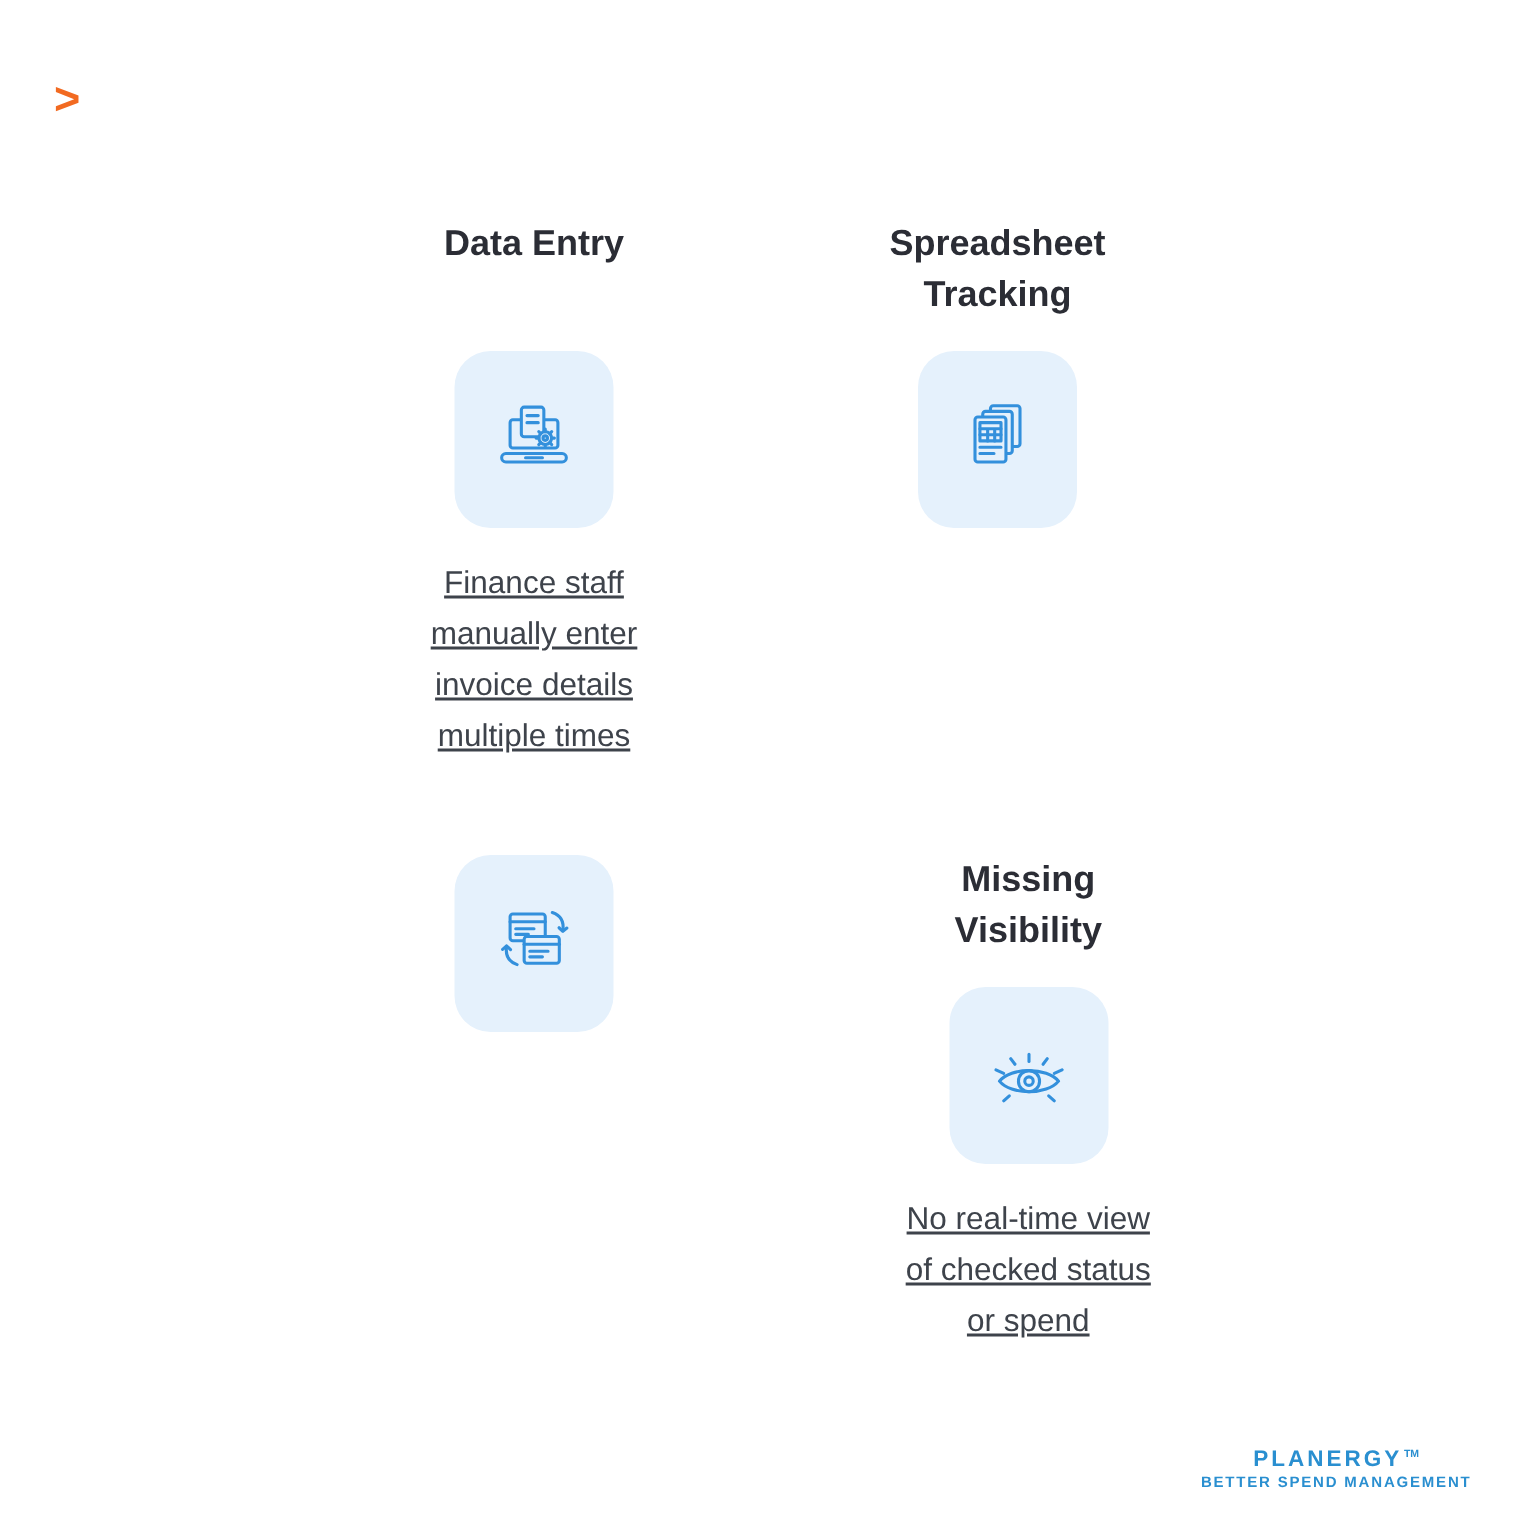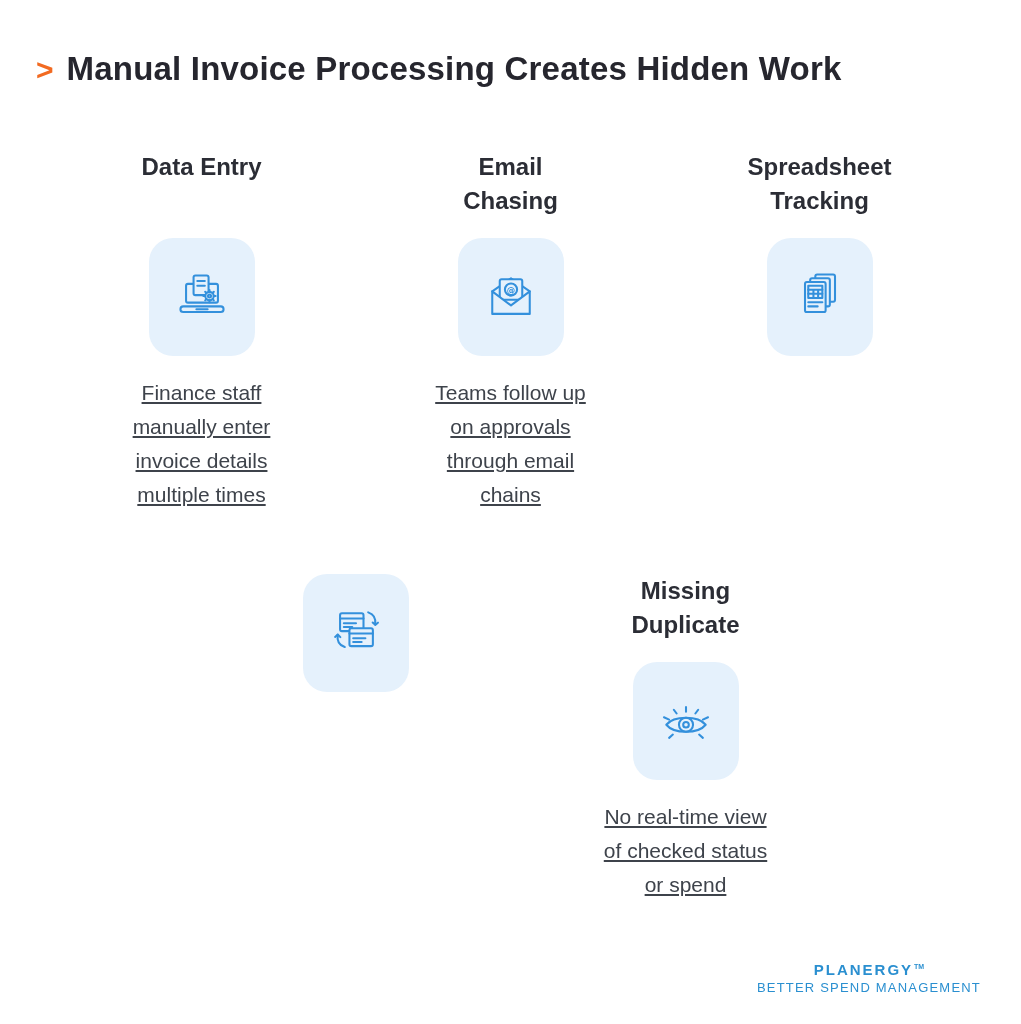"Manual Invoice Processing Creates Hidden" span.title { html: <span>Manual Invoice Processing Creates Hidden Work</span> -> none }
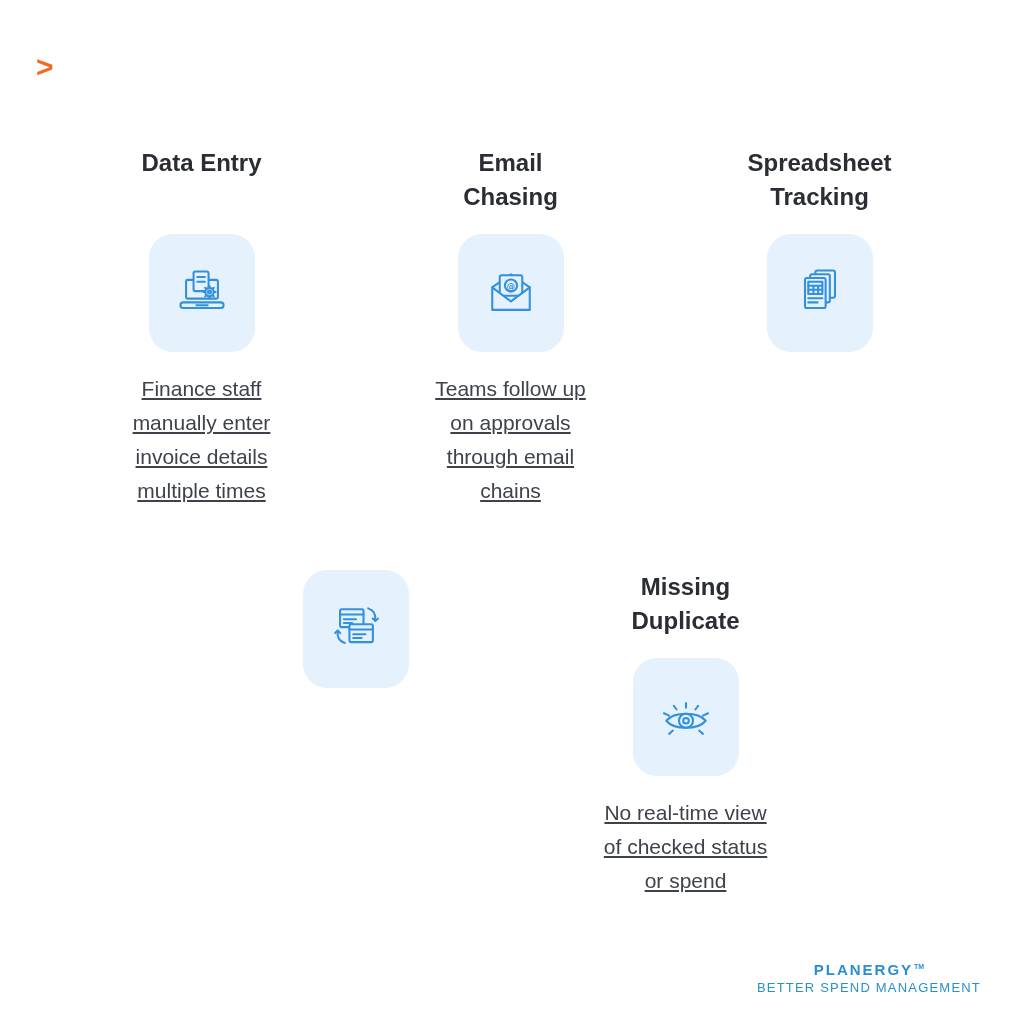"Email" div.card { html: <div> <h3>Email Chasing</h3> <div> <svg> <g> <path></path> <rect></rect> <circle></circle> <text>@</text> <path></path> </g> </svg> </div> <p>Teams follow up on approvals through email chains</p> </div> -> none }
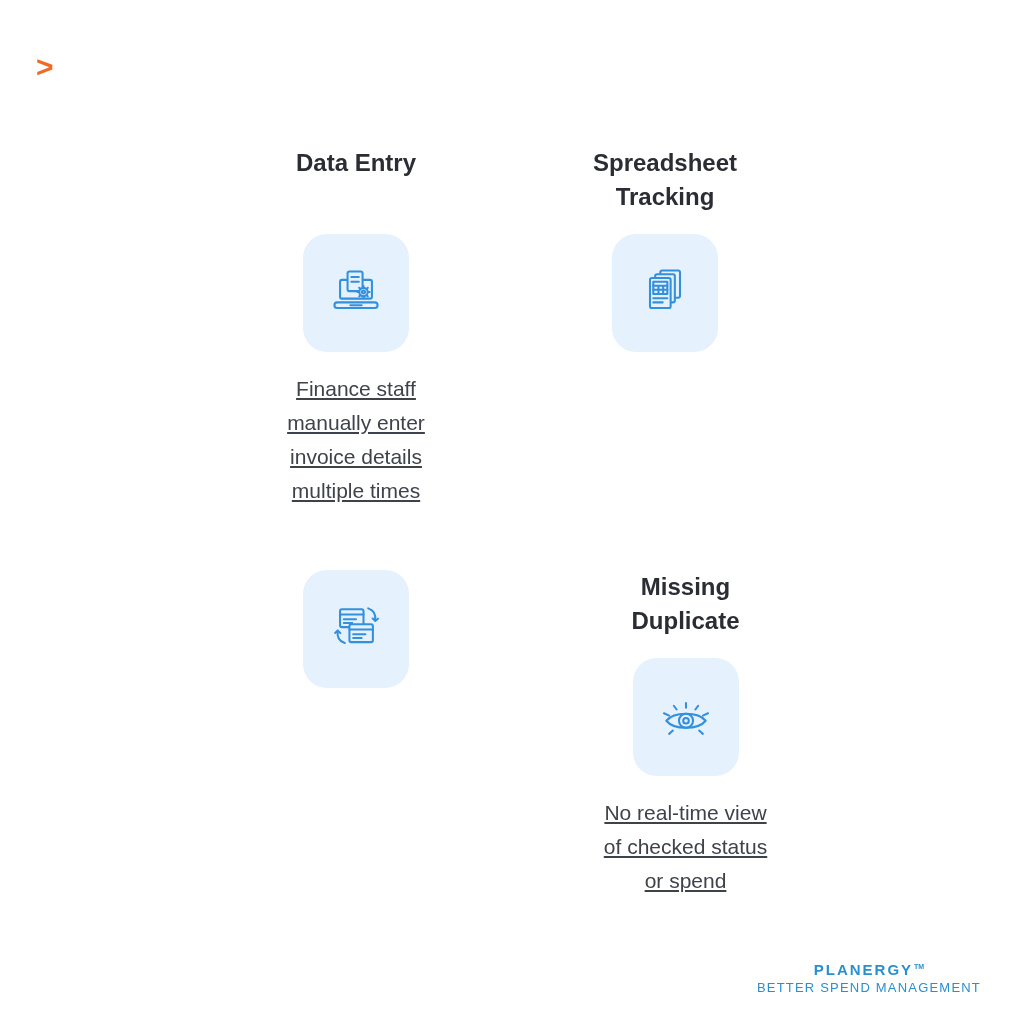"Missing" h3.card-title { text: Duplicate -> Visibility }
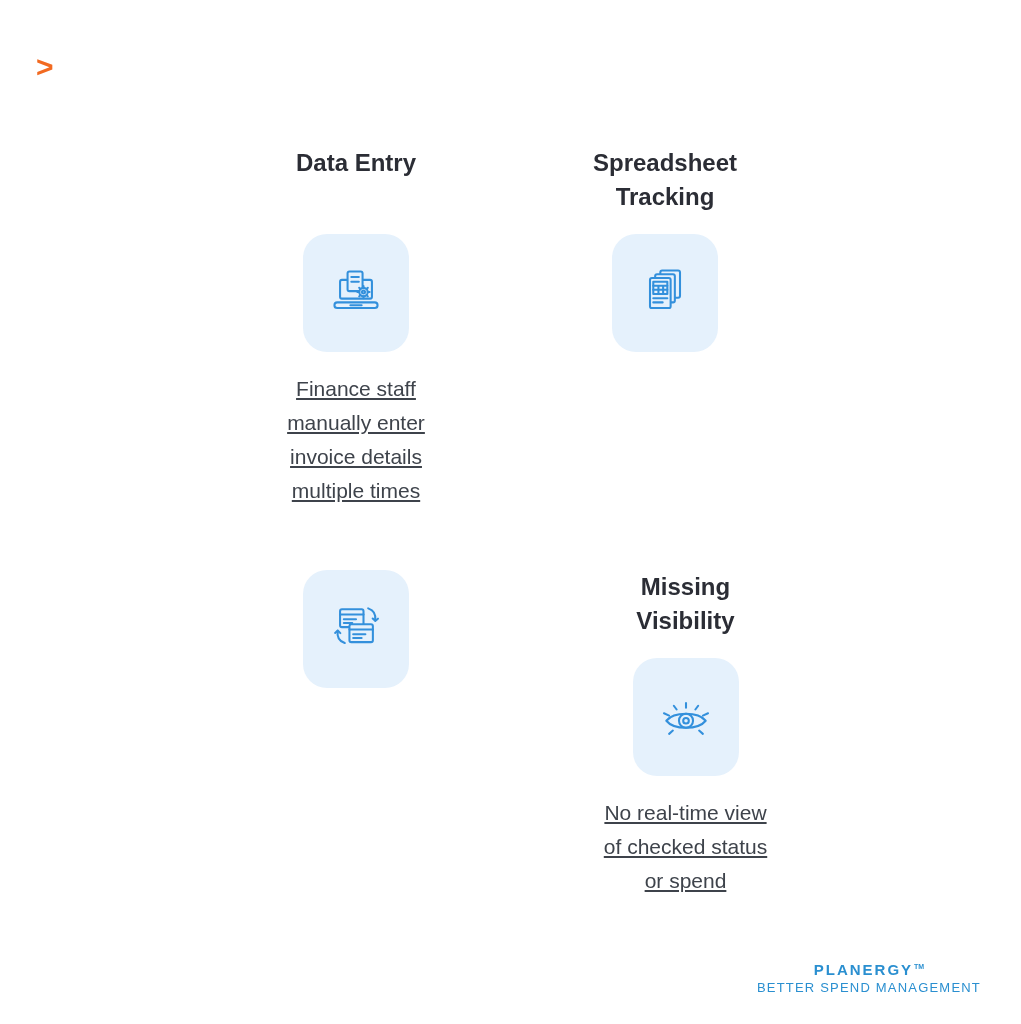"BETTER SPEND MANAGEMENT" .logo-tagline { font-size: 13px -> 10px; font-weight: 400 -> 700 }
